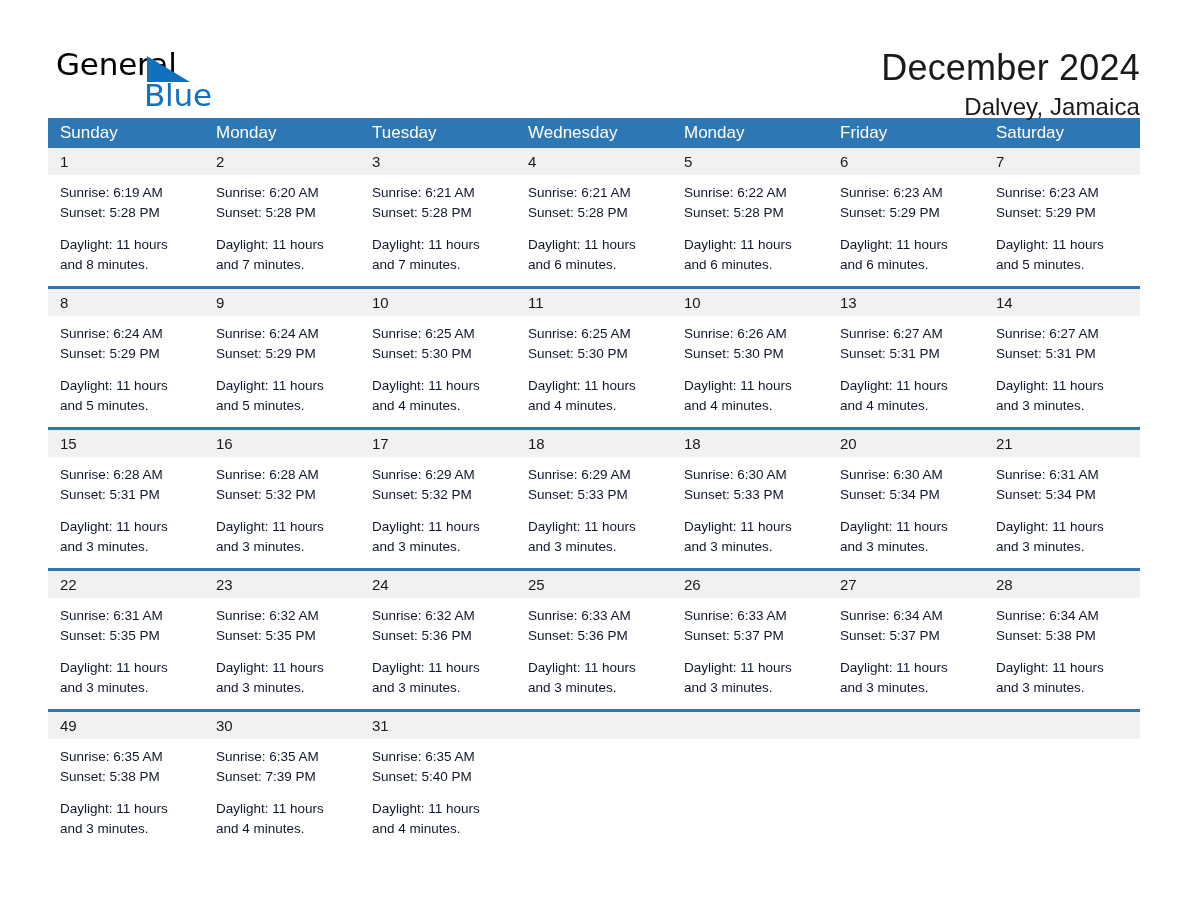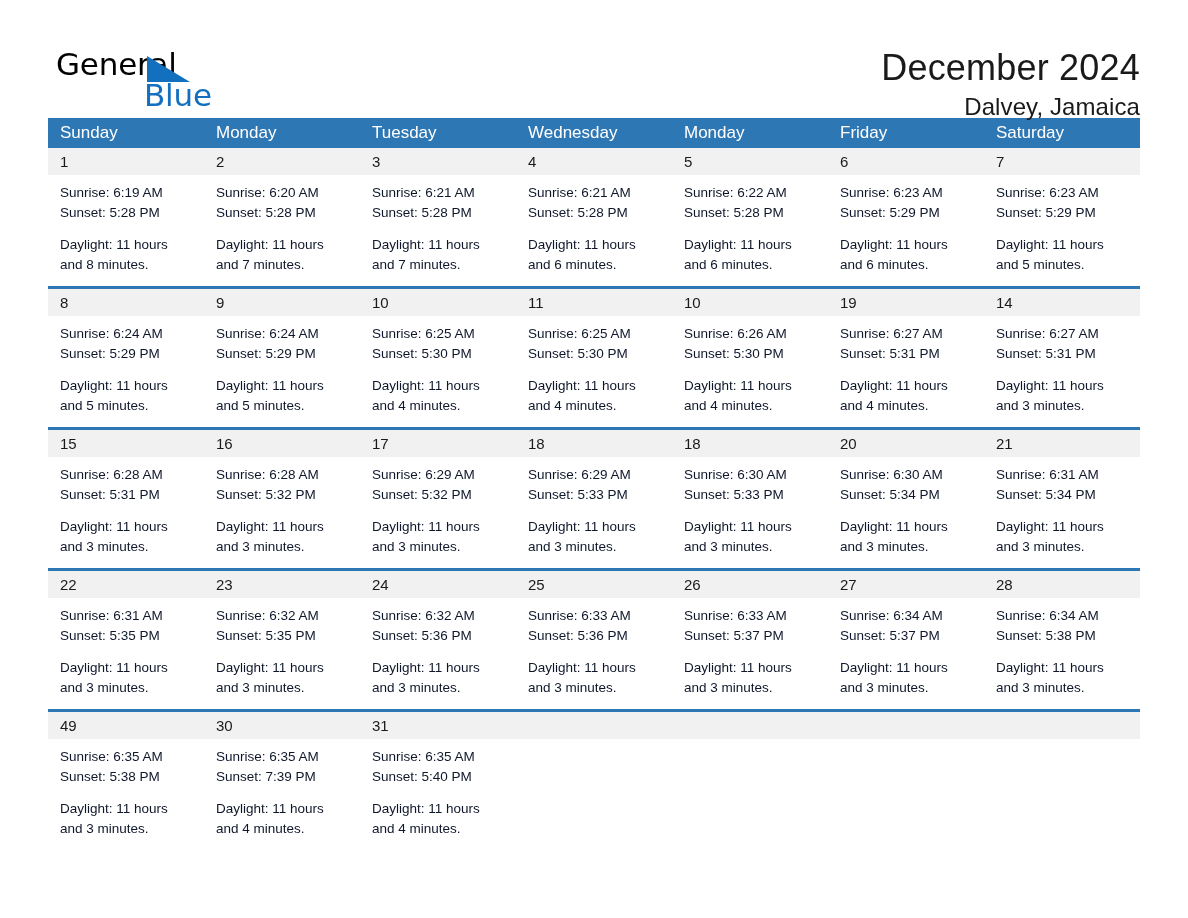"19" div.day-number-band { text: 19 -> 13 }
